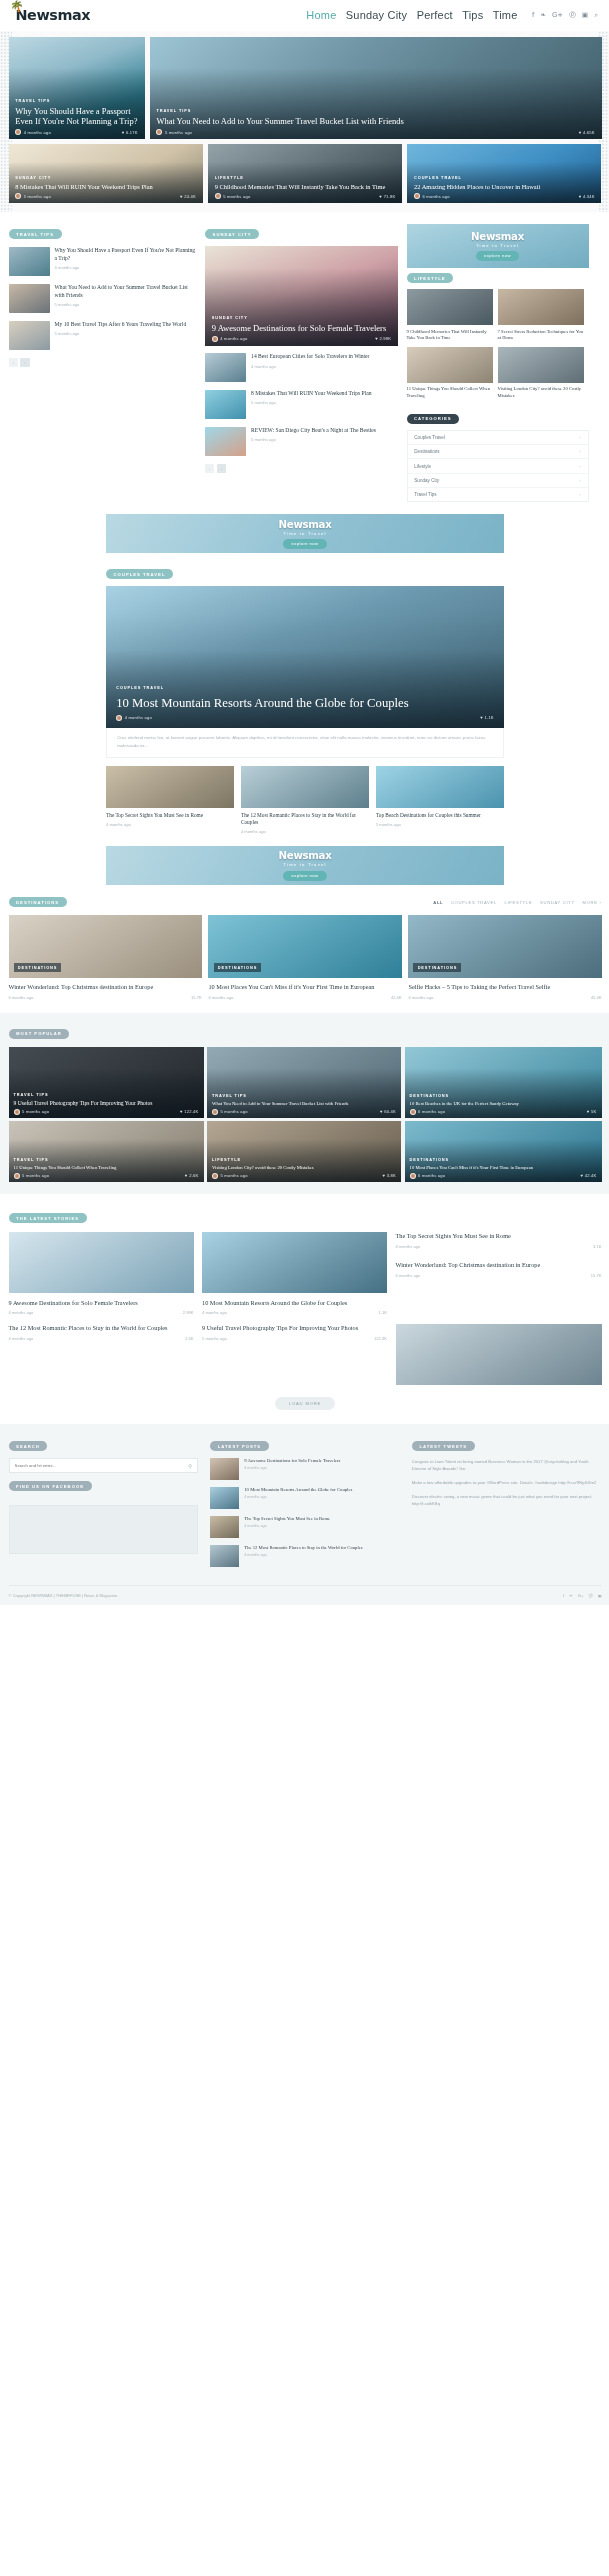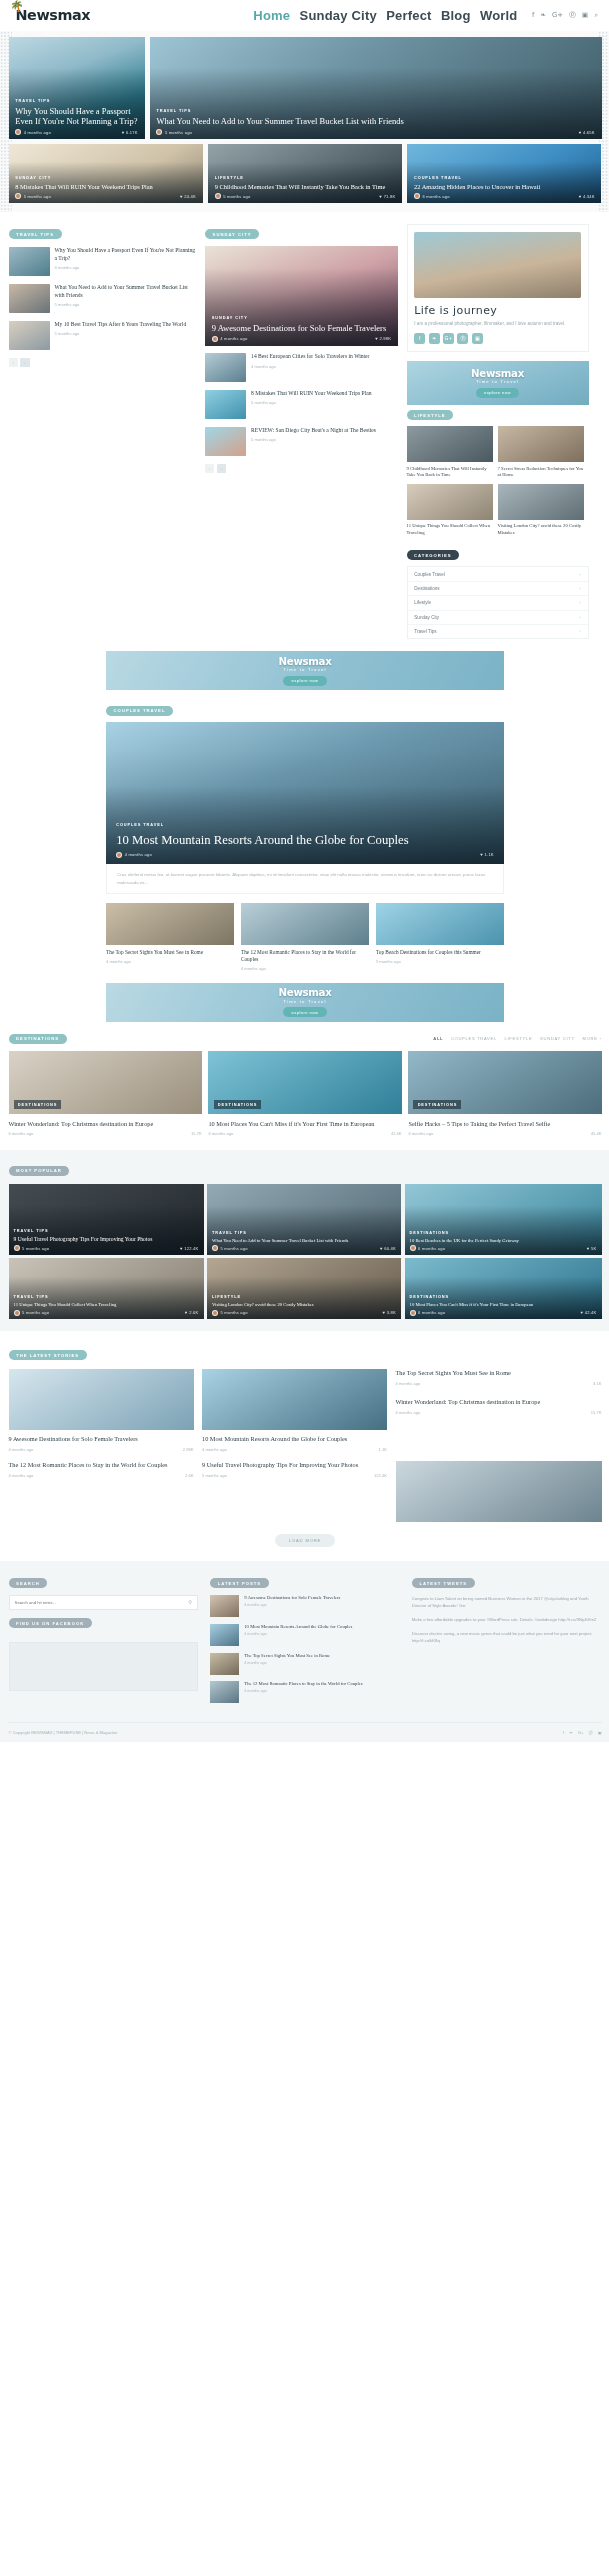"Home" .nav a { font-size: 13px -> 11px; font-weight: bold -> none }
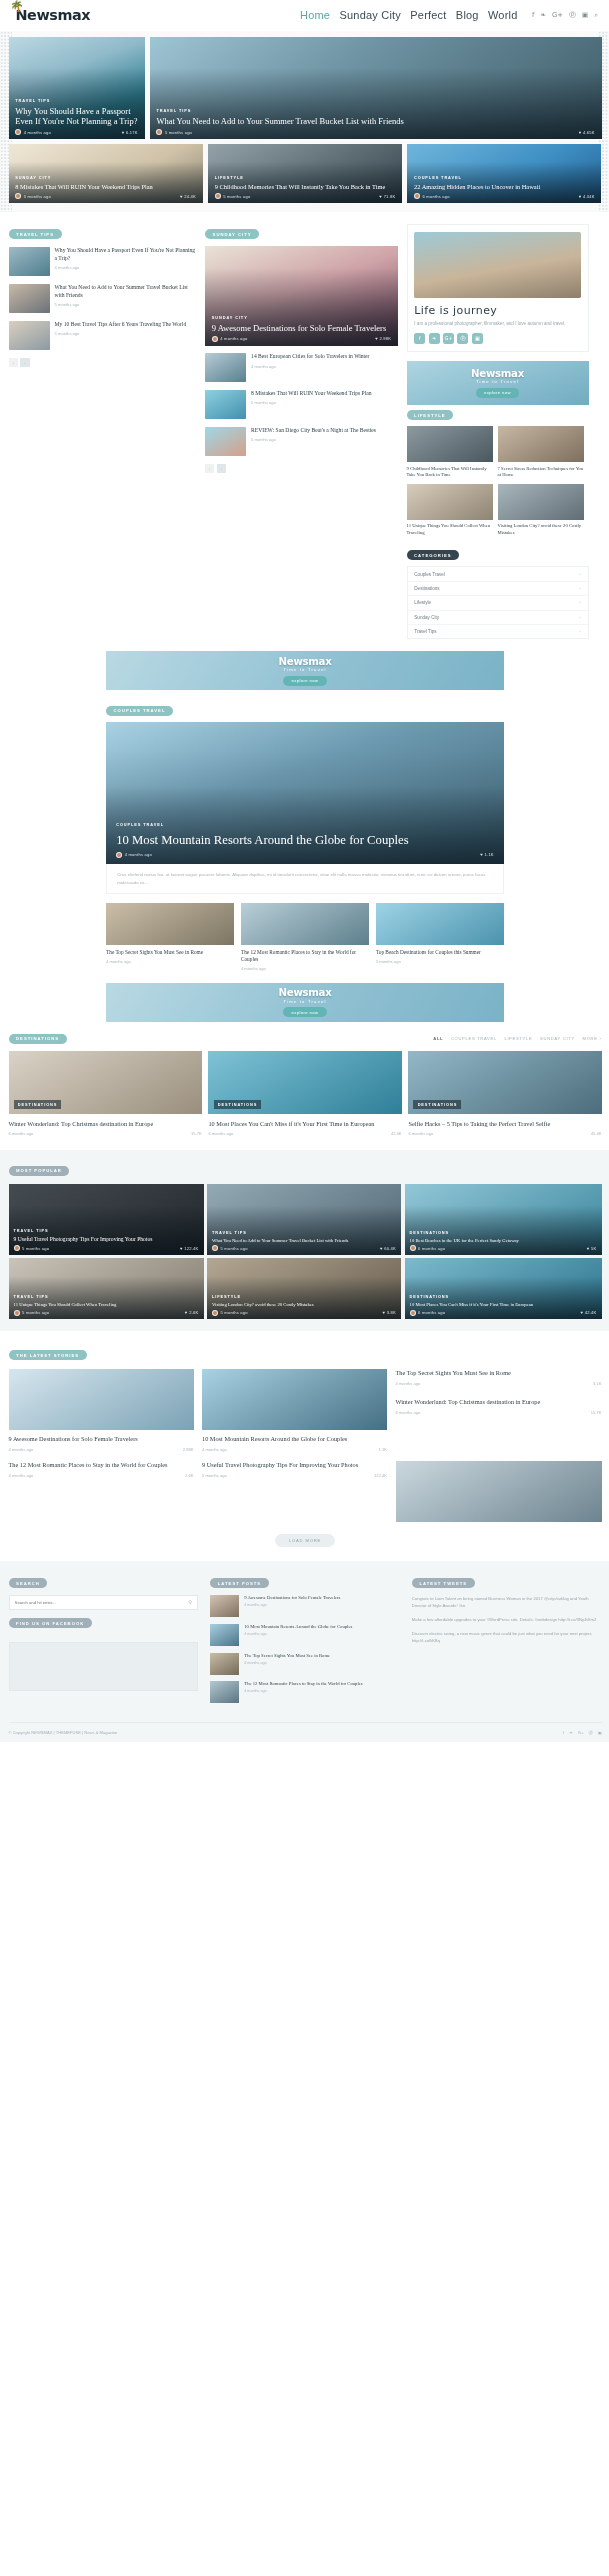"Blog" a { text: Blog -> Tips }
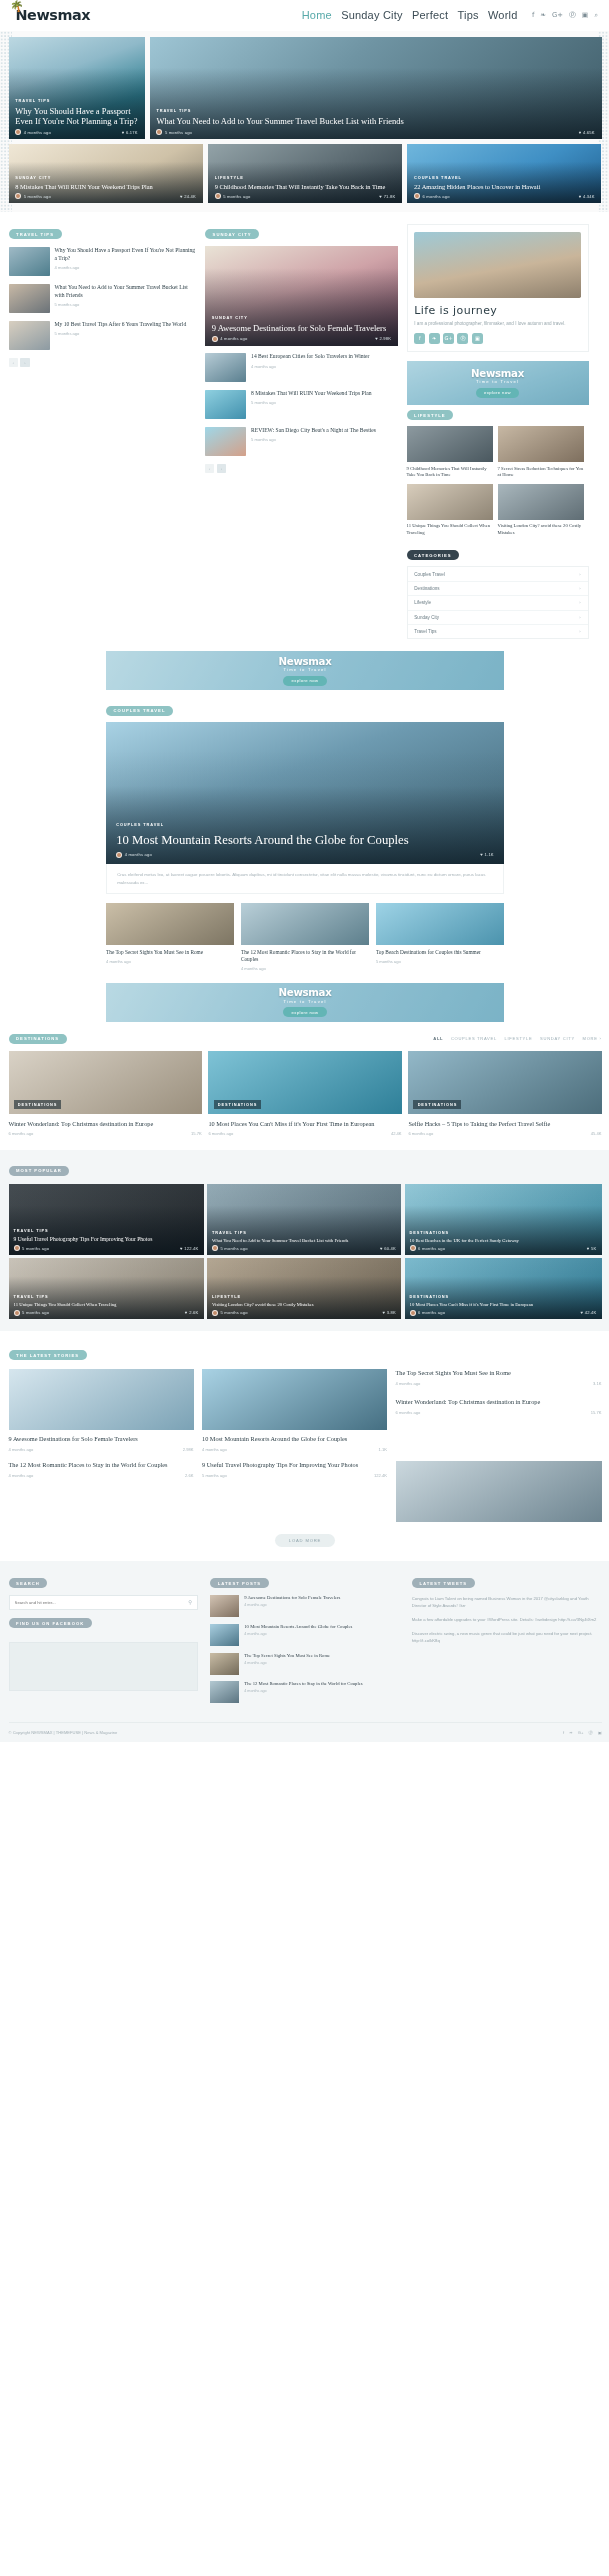"World" a { text: World -> Time }
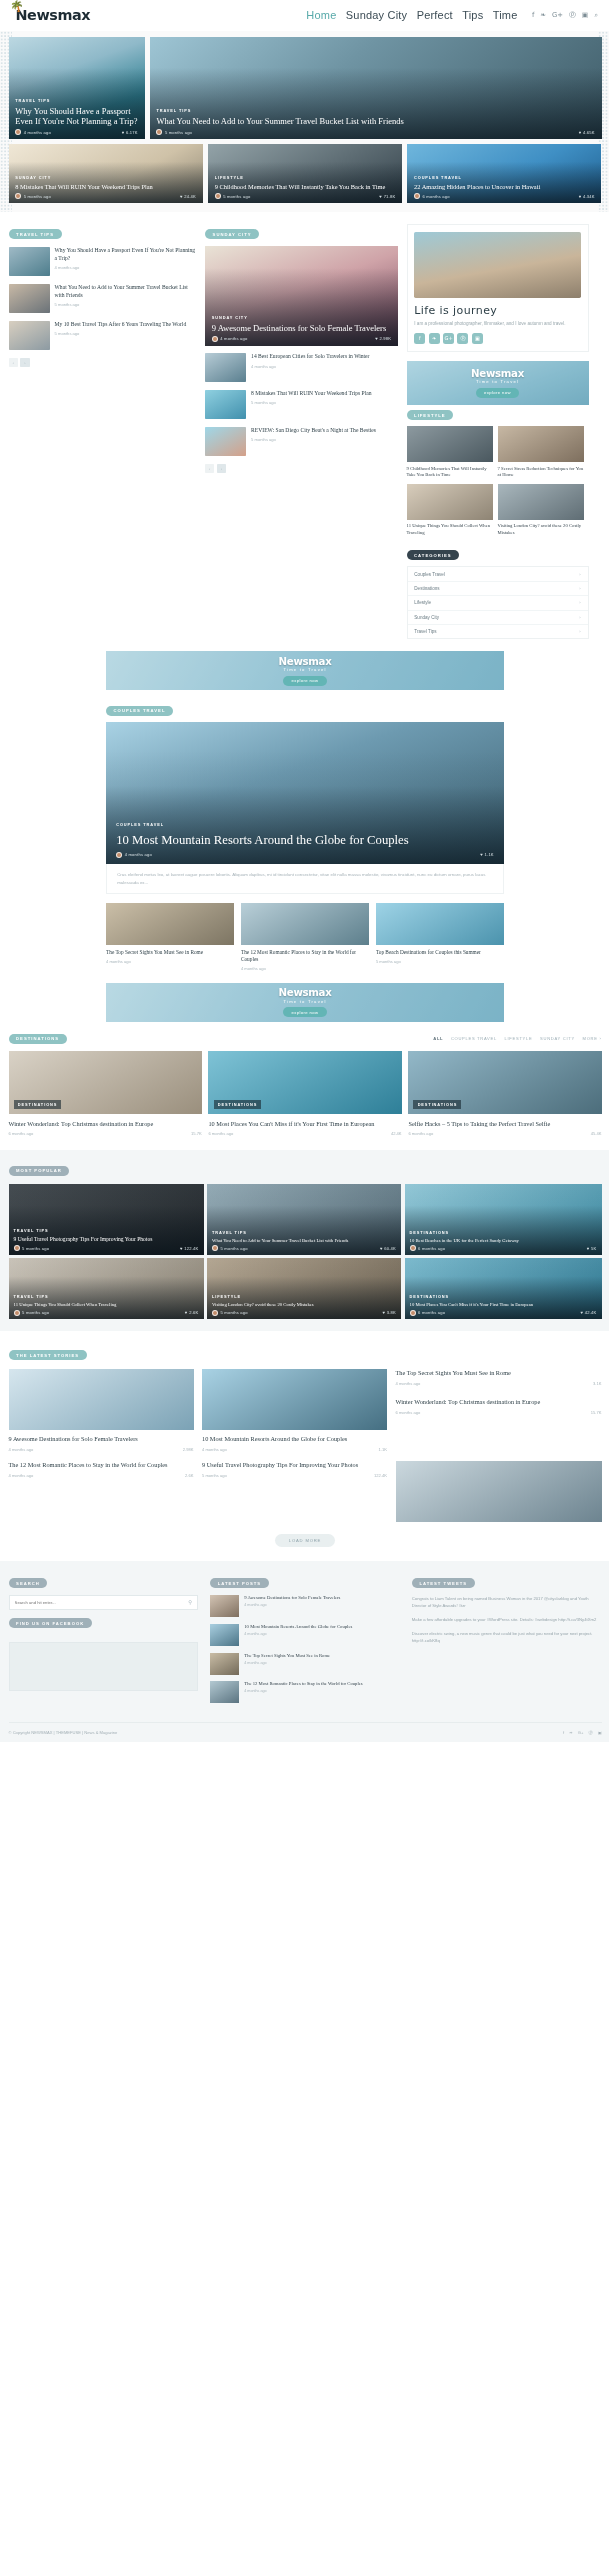"Life is journey" div.widget { html: <div> <div></div> <h2>Life is journey</h2> <p>I am a professional photographer, filmmaker, and I love autumn and travel.</p> <div> <b>f</b> <b>❧</b> <b>G+</b> <b>ⓟ</b> <b>▣</b> </div> </div> -> none }
